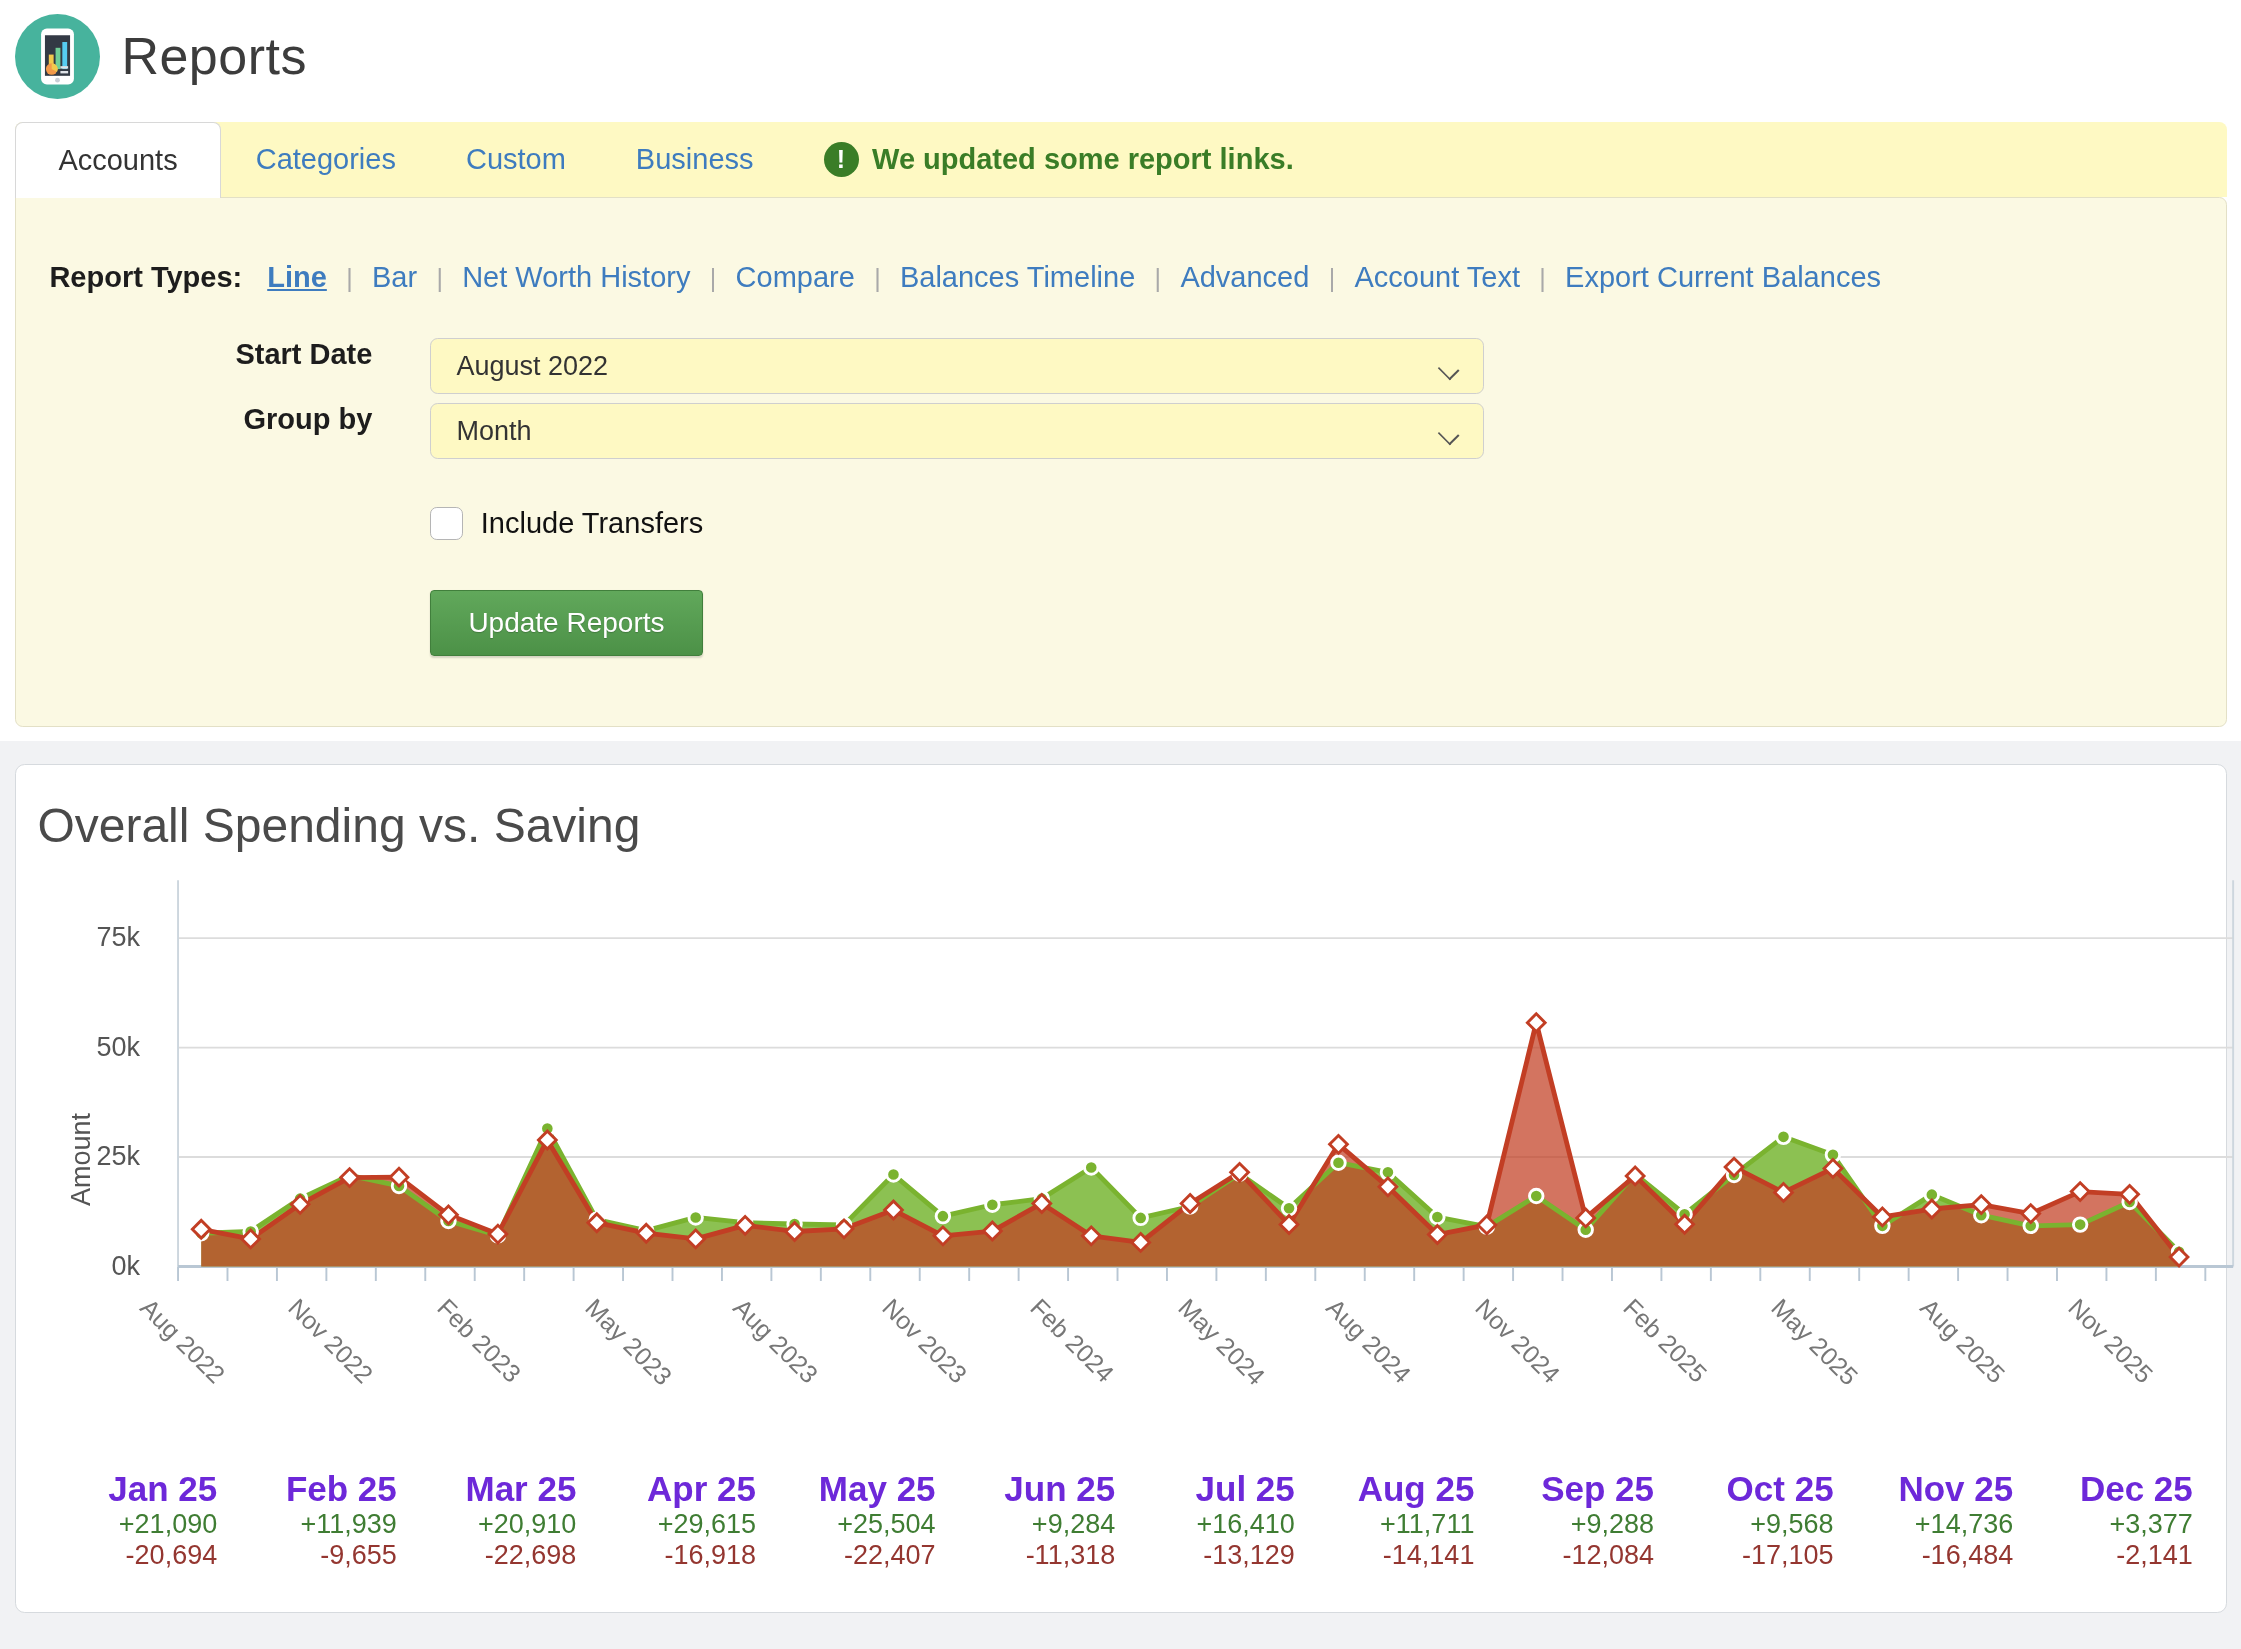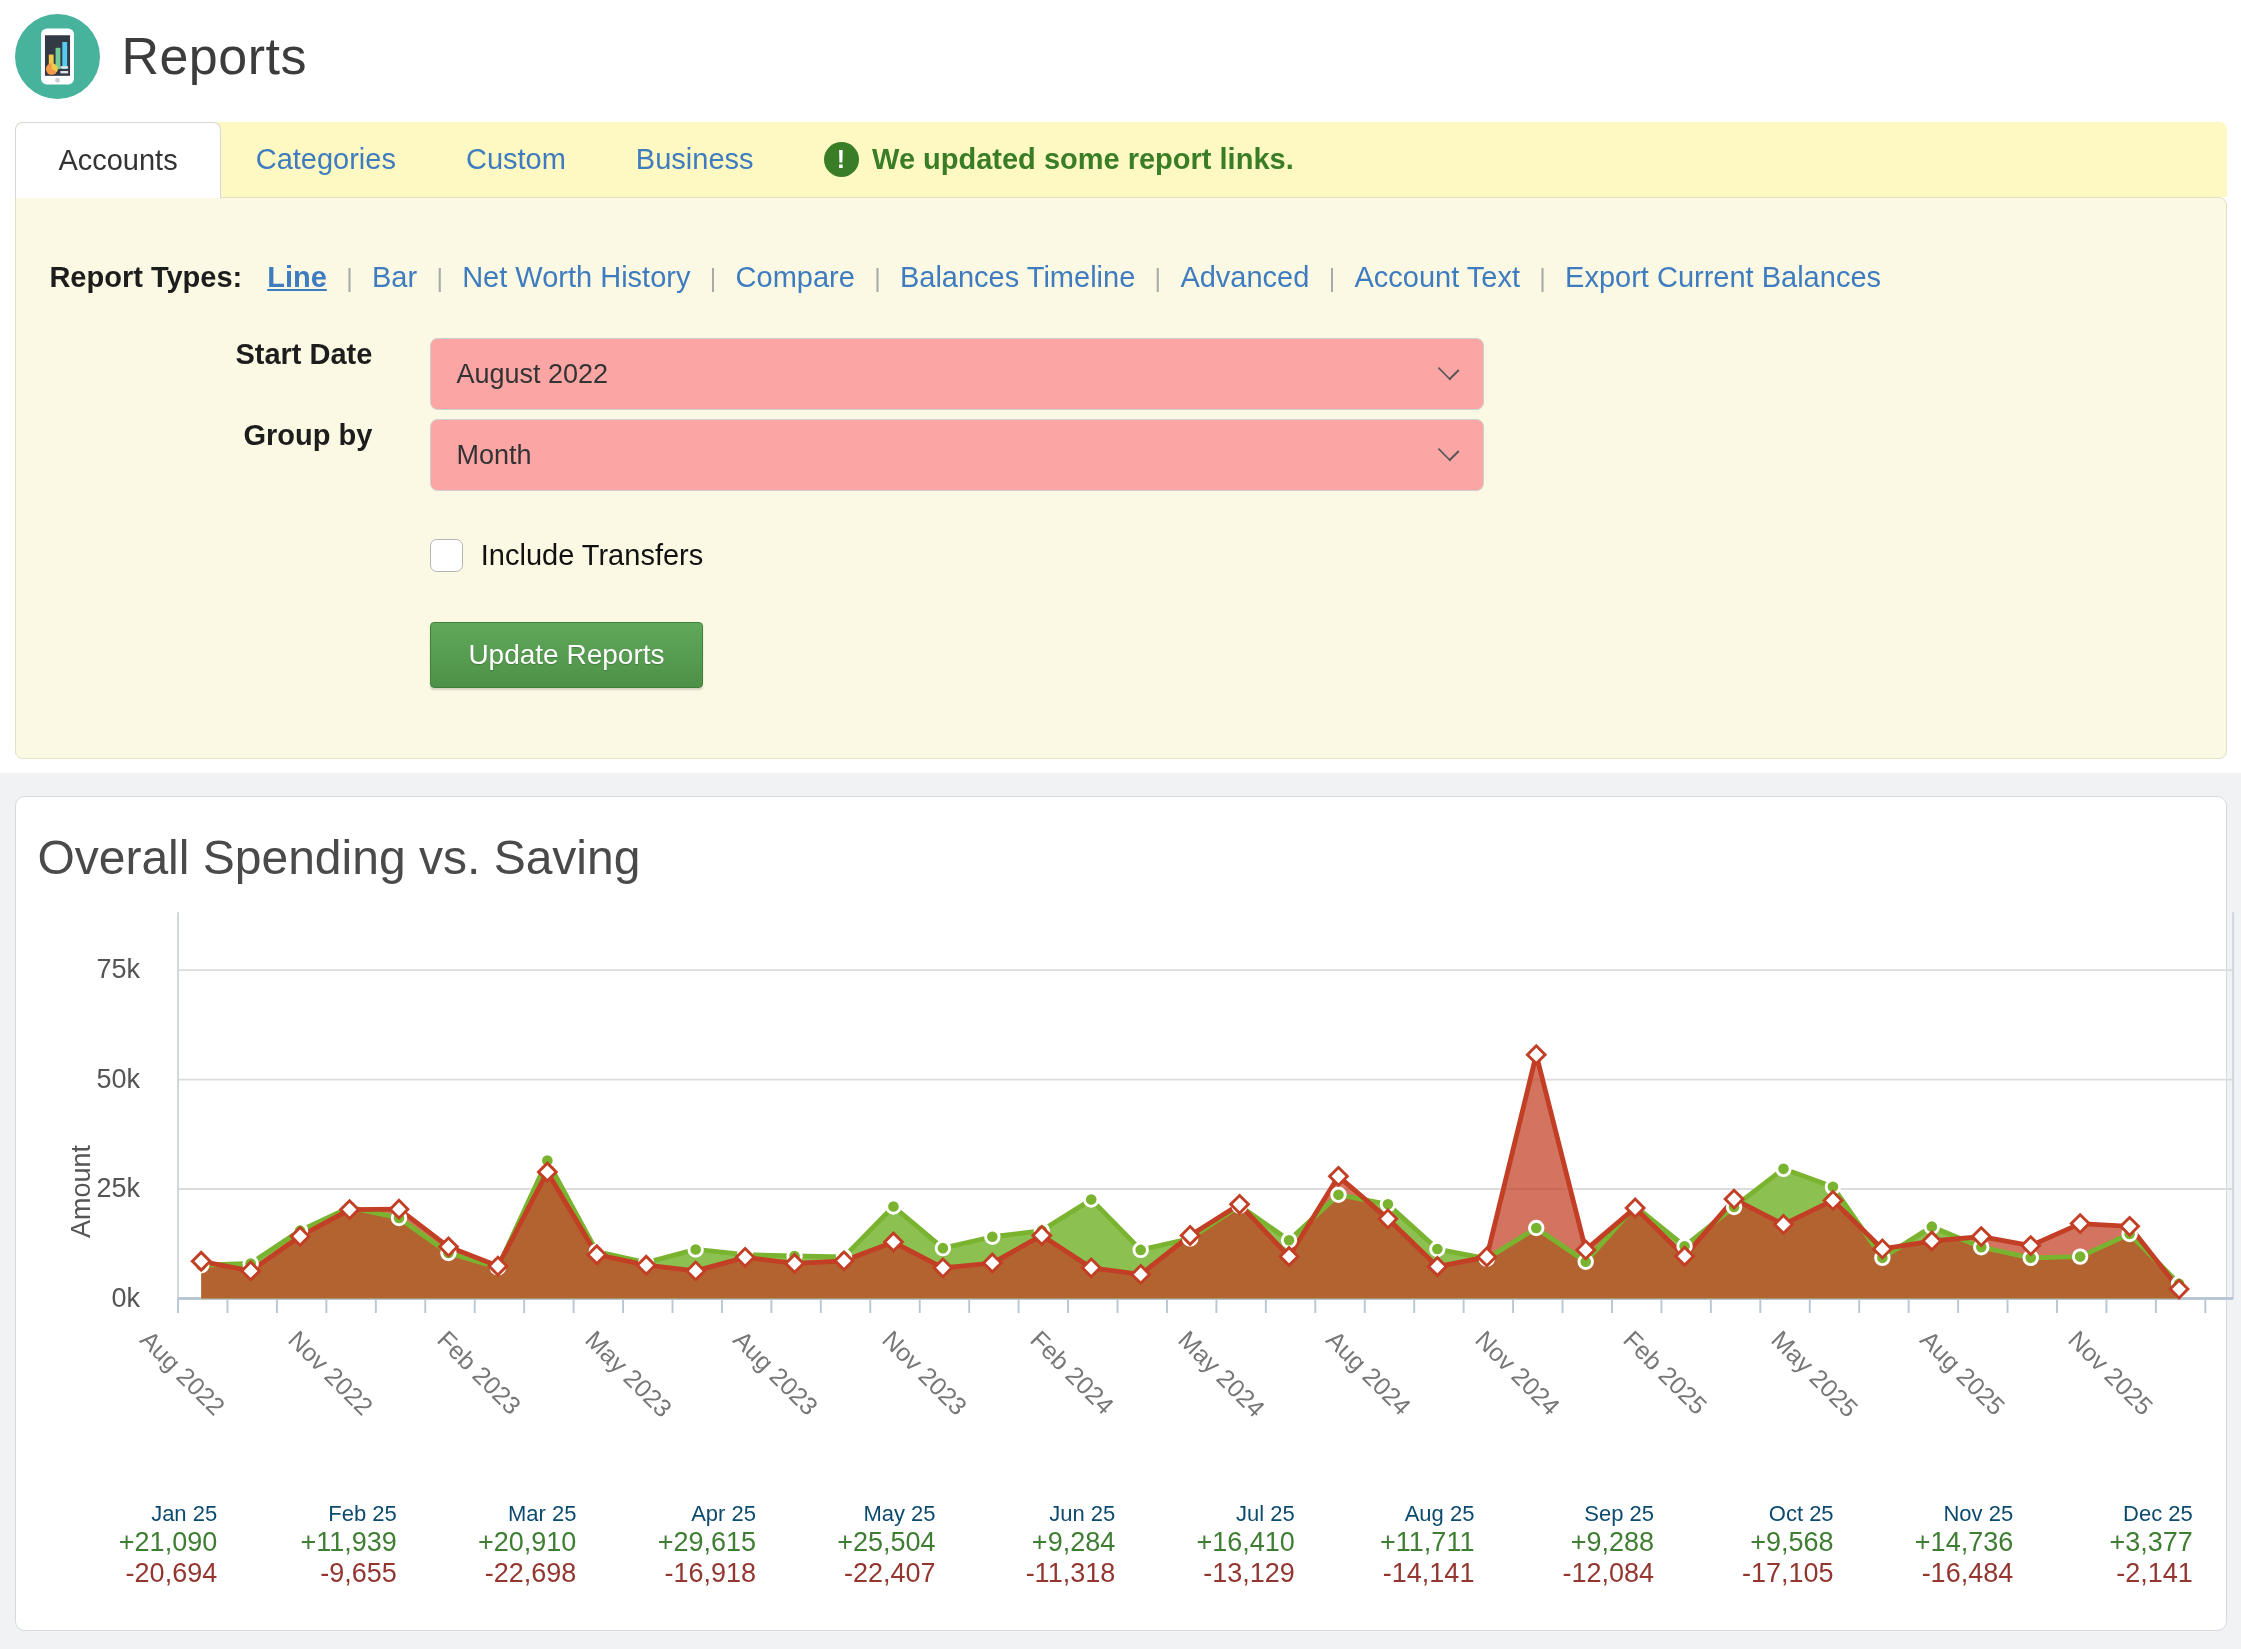"August 2022" .select-wrap select { background: #fca5a5 -> #fef9c3; height: 72px -> 56px }
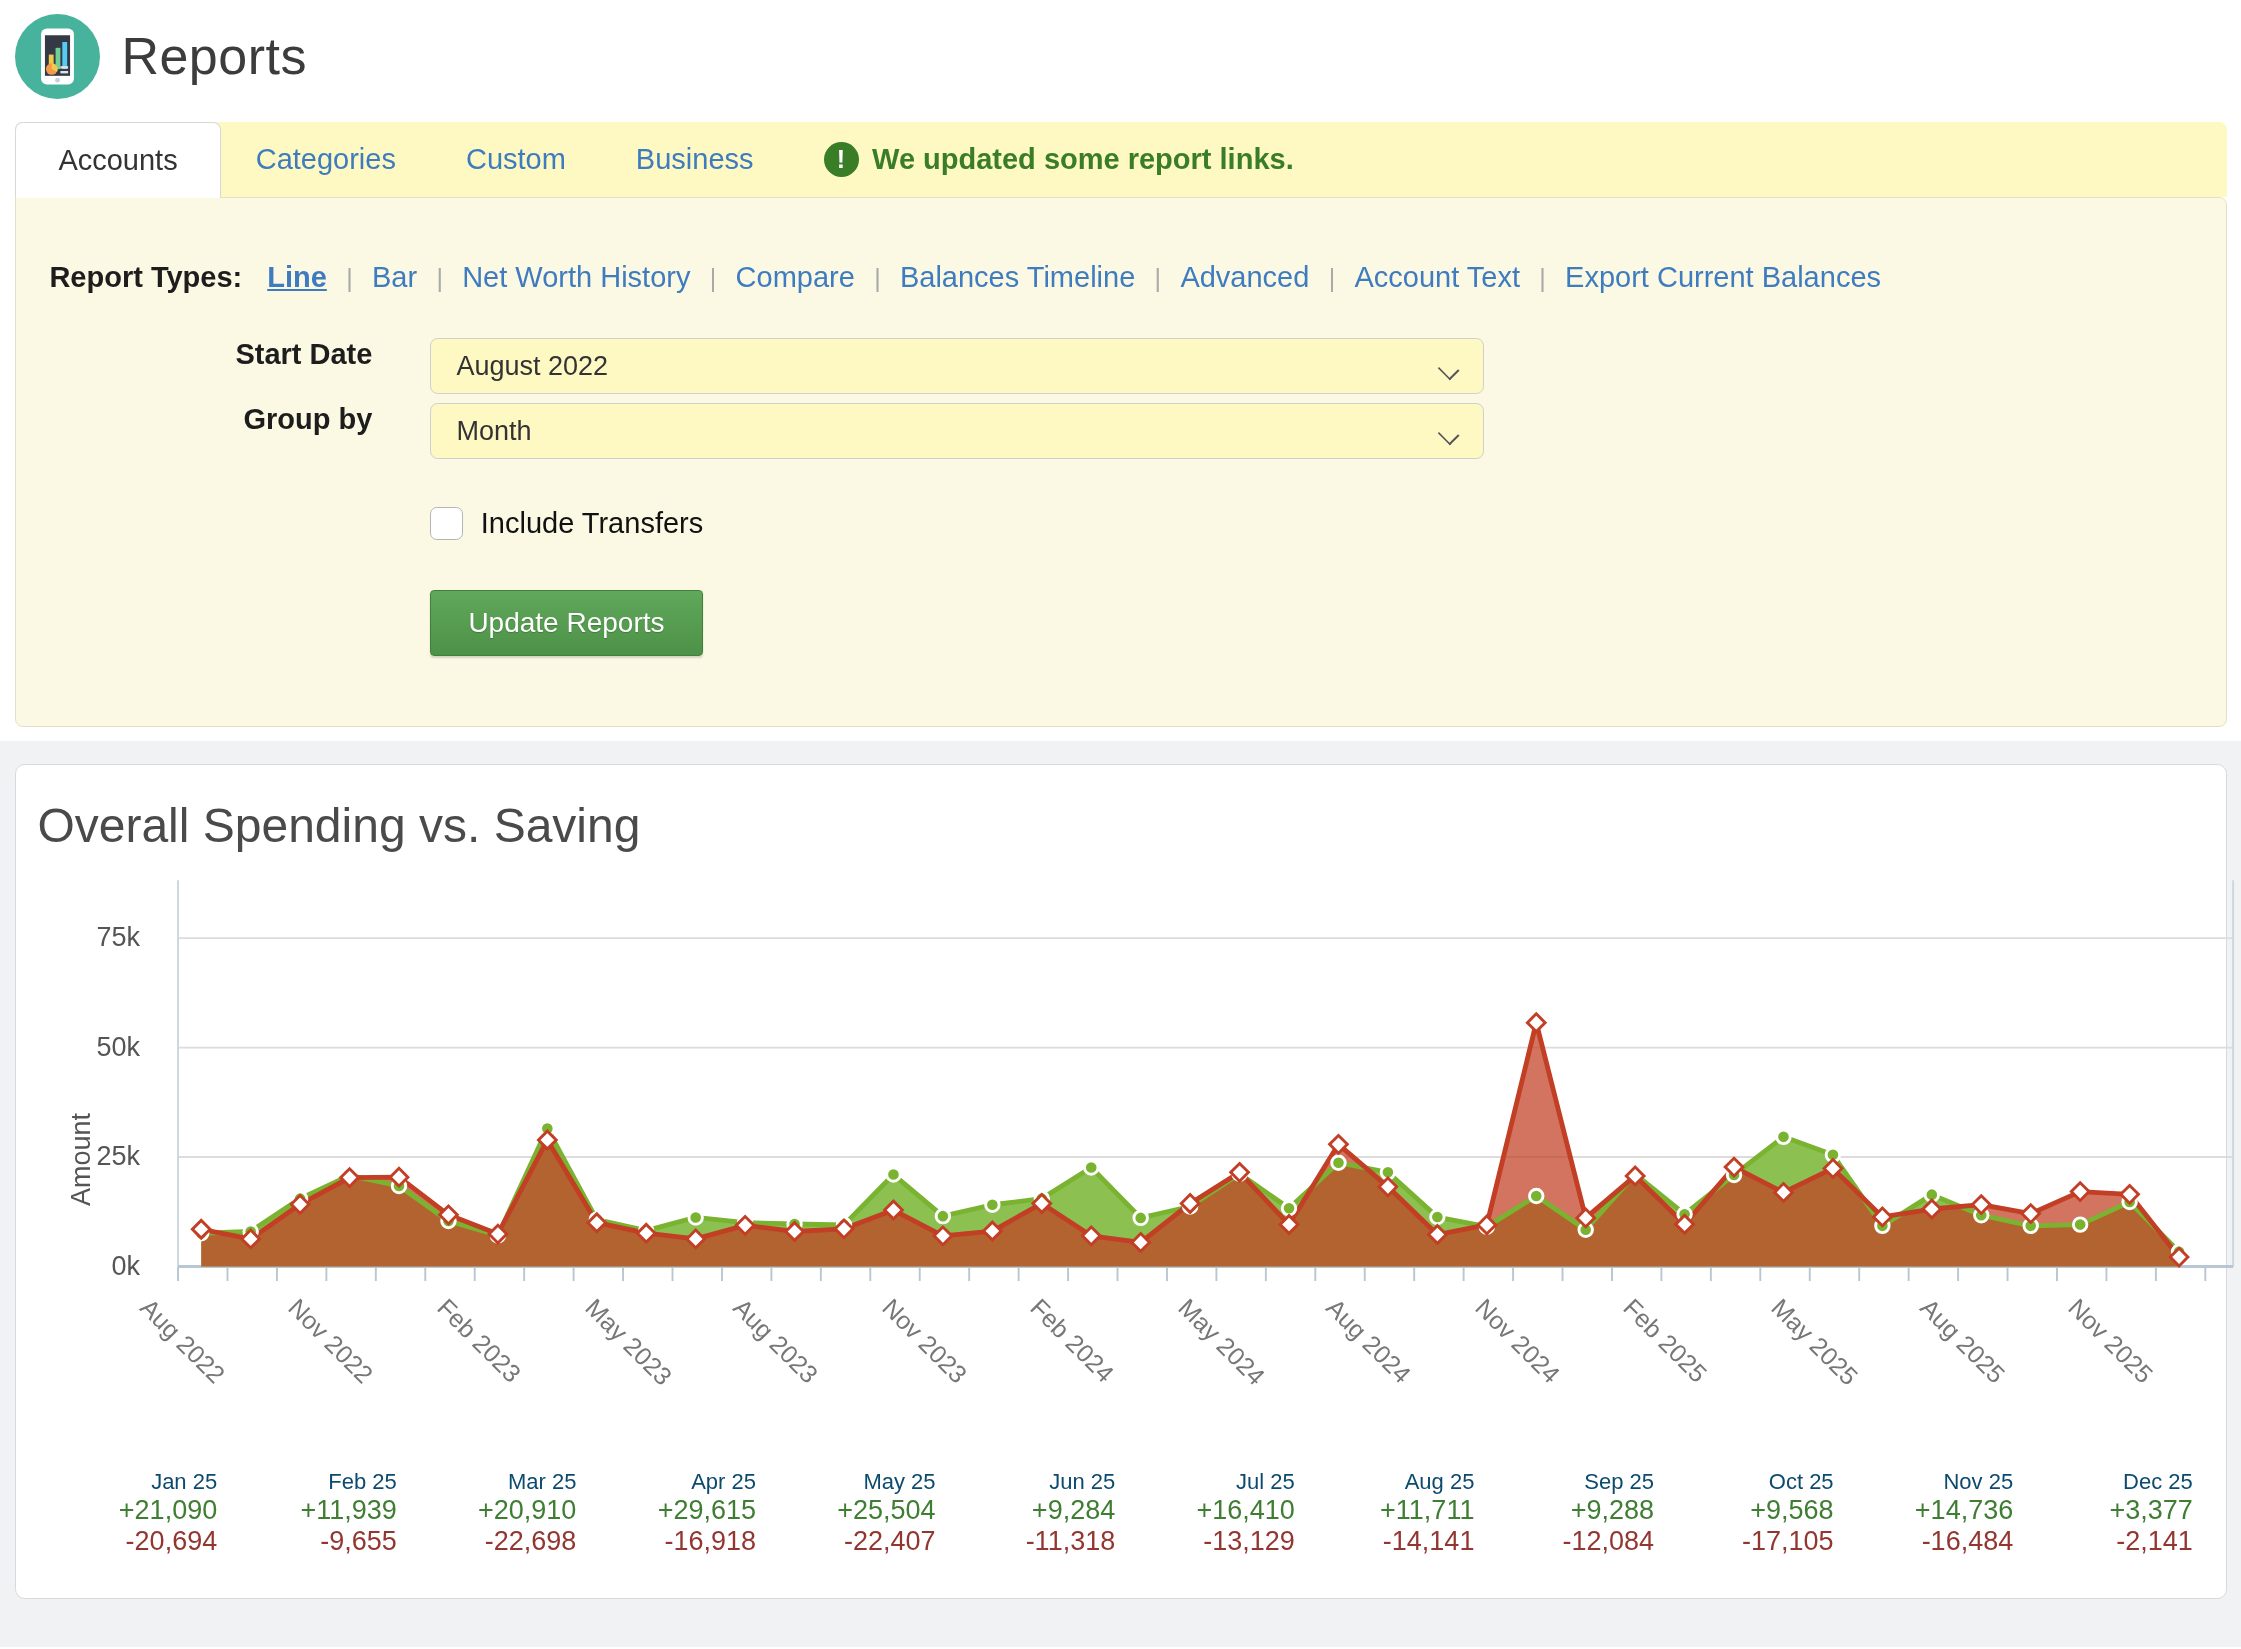"Jan 25" .mt-head { color: #0c4a6e -> #6d28d9; font-size: 22px -> 35px; font-weight: normal -> bold }
